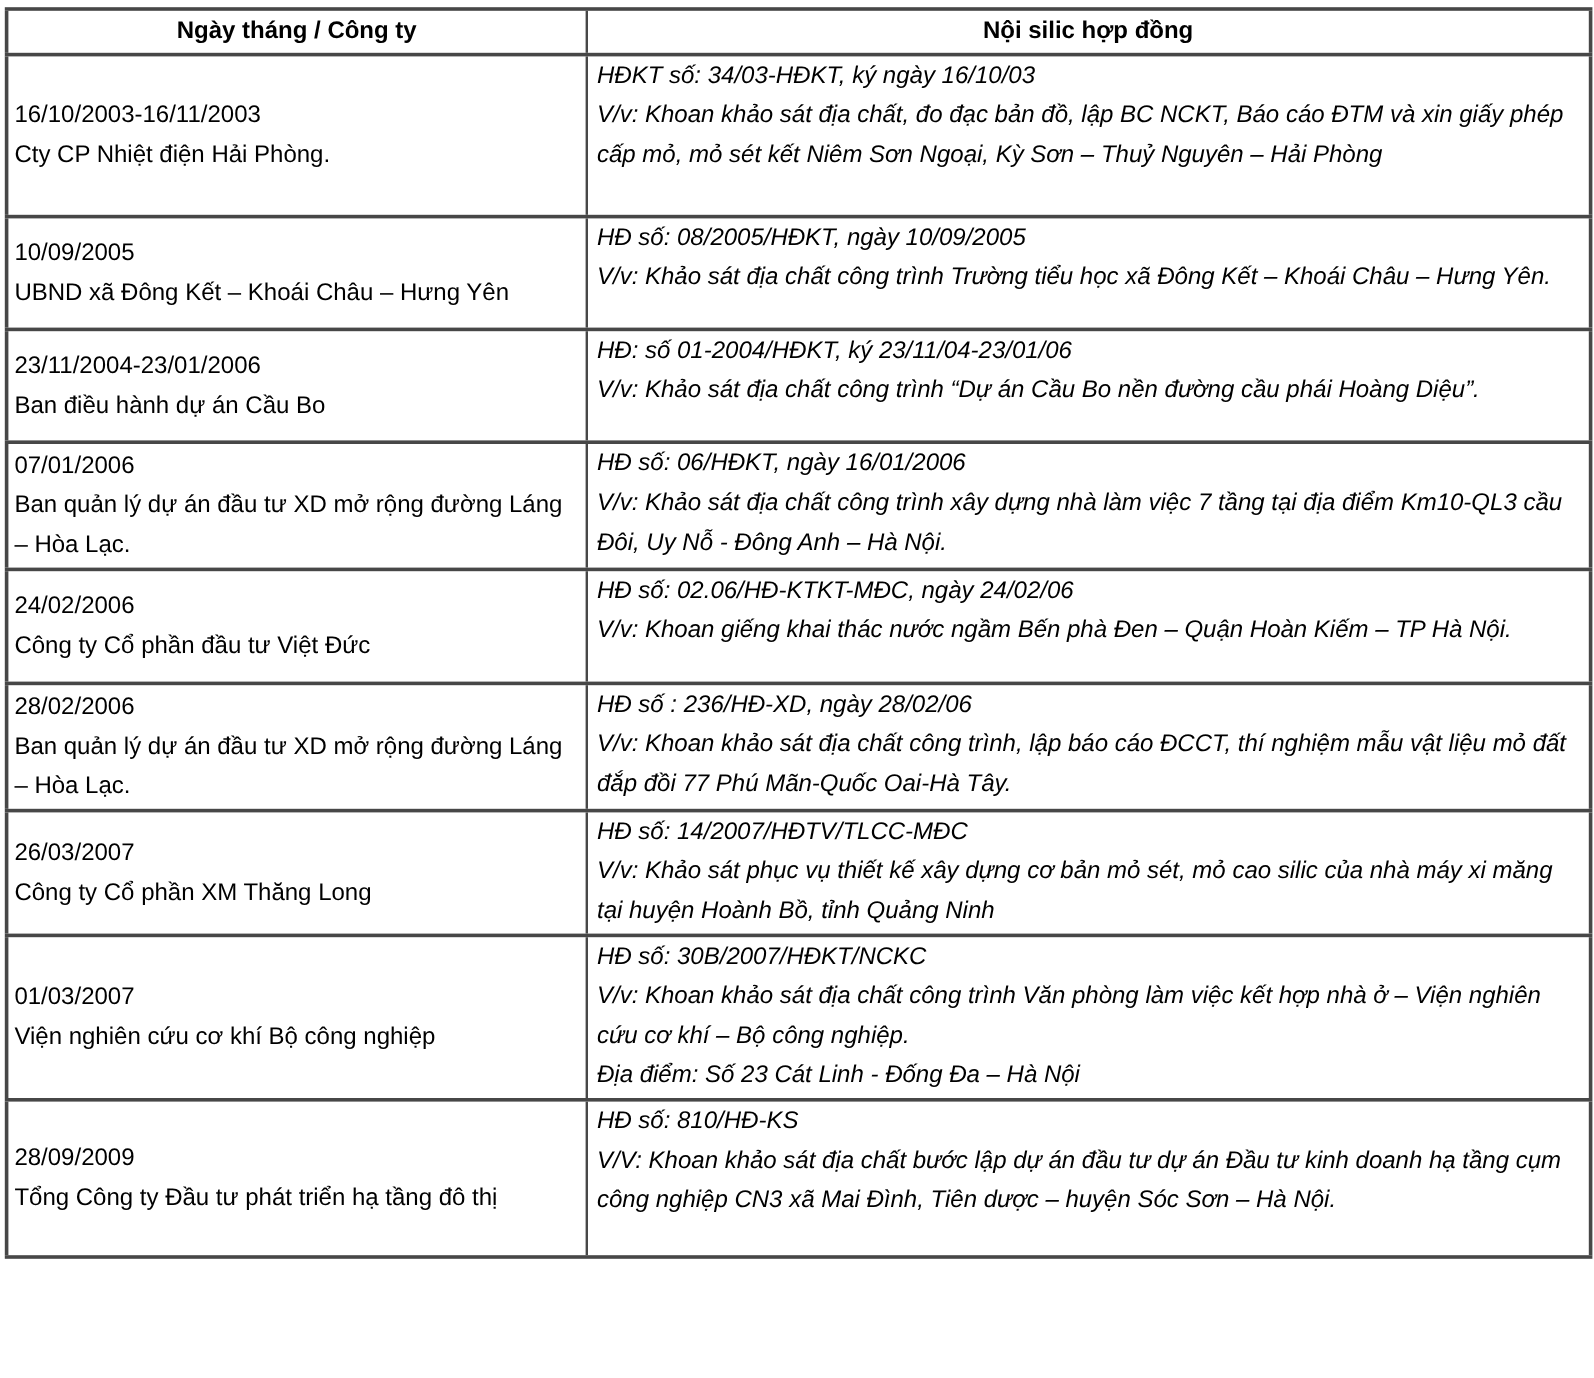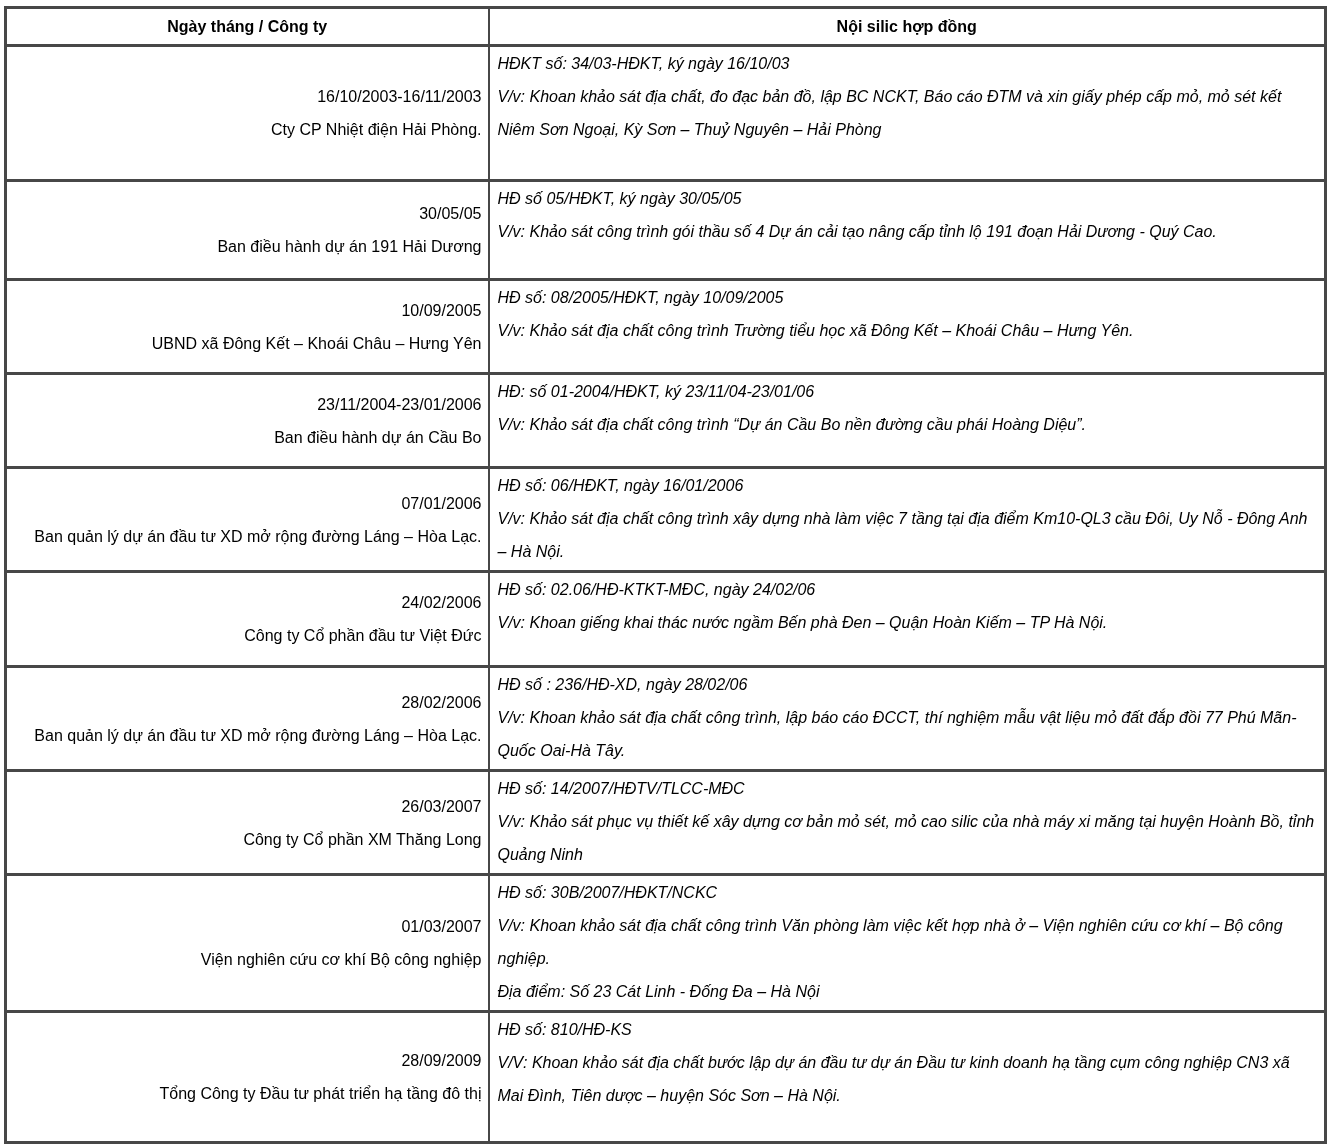"Ngày tháng / Công ty" table.contracts th, table.contracts td { font-size: 16px -> 20px }
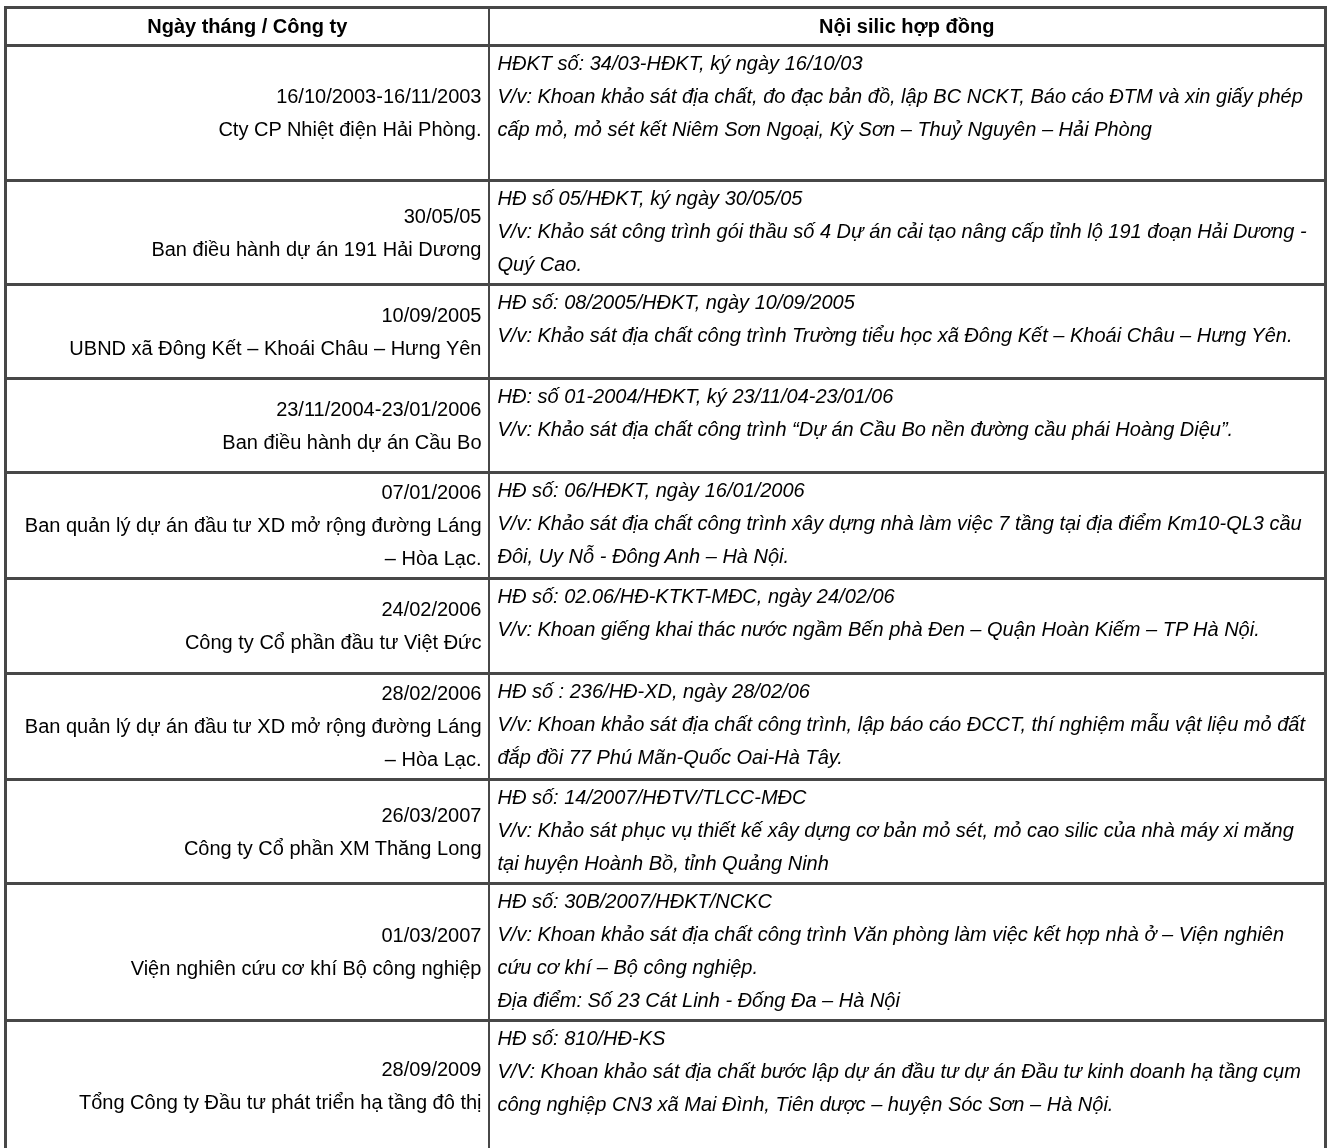"16/10/2003-16/11/2003" td.left-cell { text-align: right -> left }
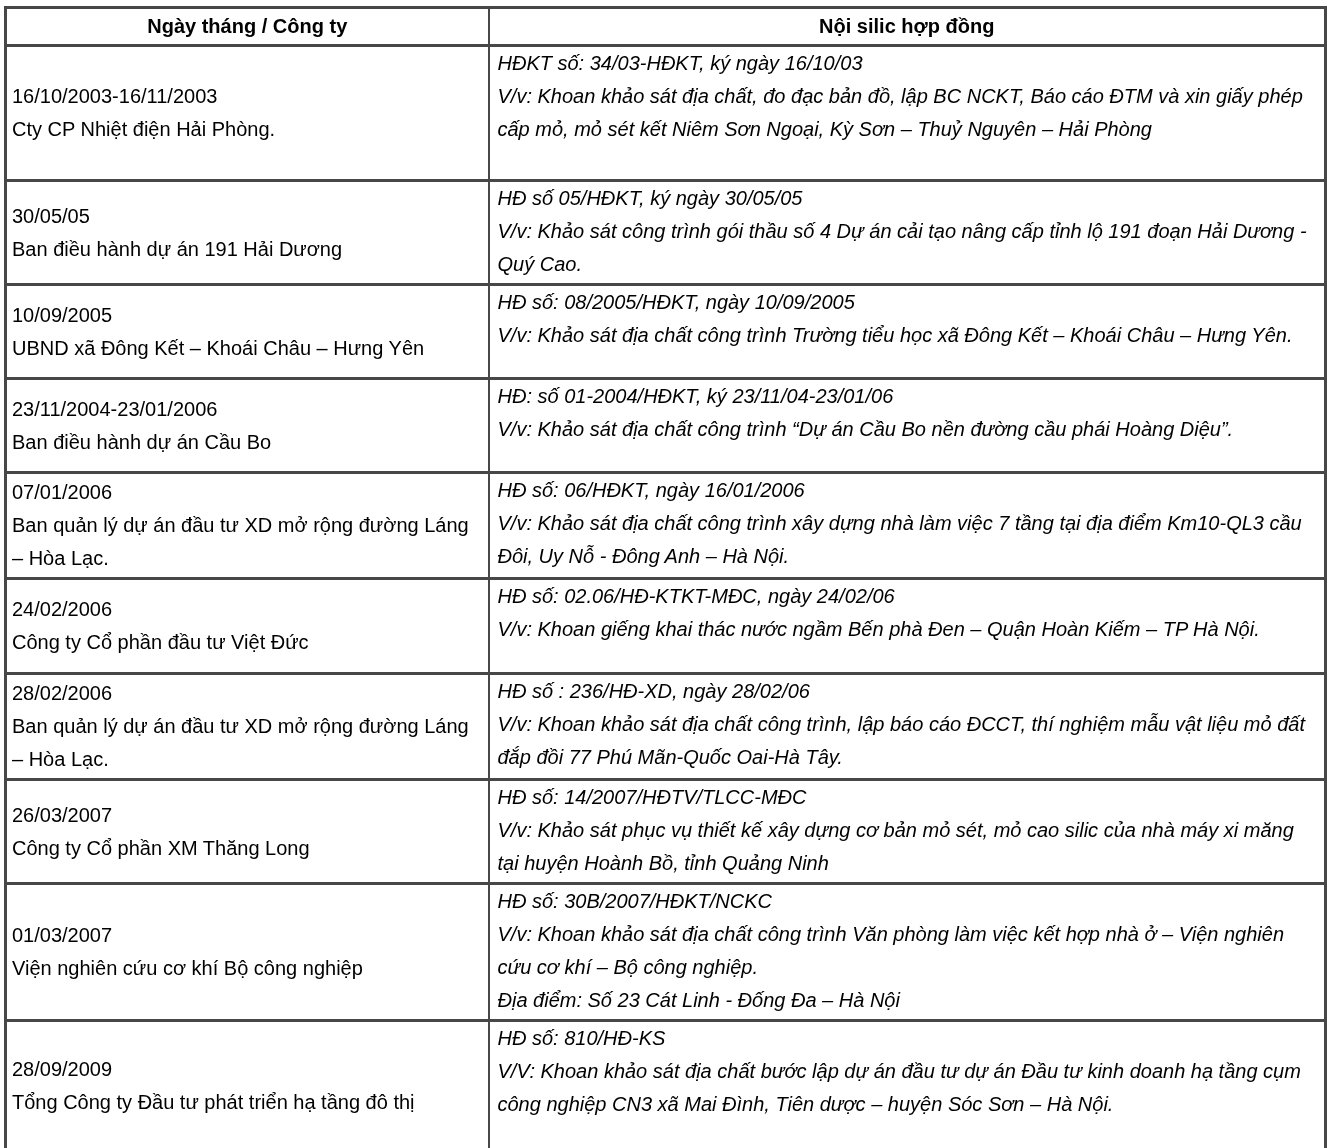"30/05/05" tr { html: <tr> <td>30/05/05 Ban điều hành dự án 191 Hải Dương</td> <td>HĐ số 05/HĐKT, ký ngày 30/05/05 V/v: Khảo sát công trình gói thầu số 4 Dự án cải tạo nâng cấp tỉnh lộ 191 đoạn Hải Dương - Quý Cao.</td> </tr> -> none }
